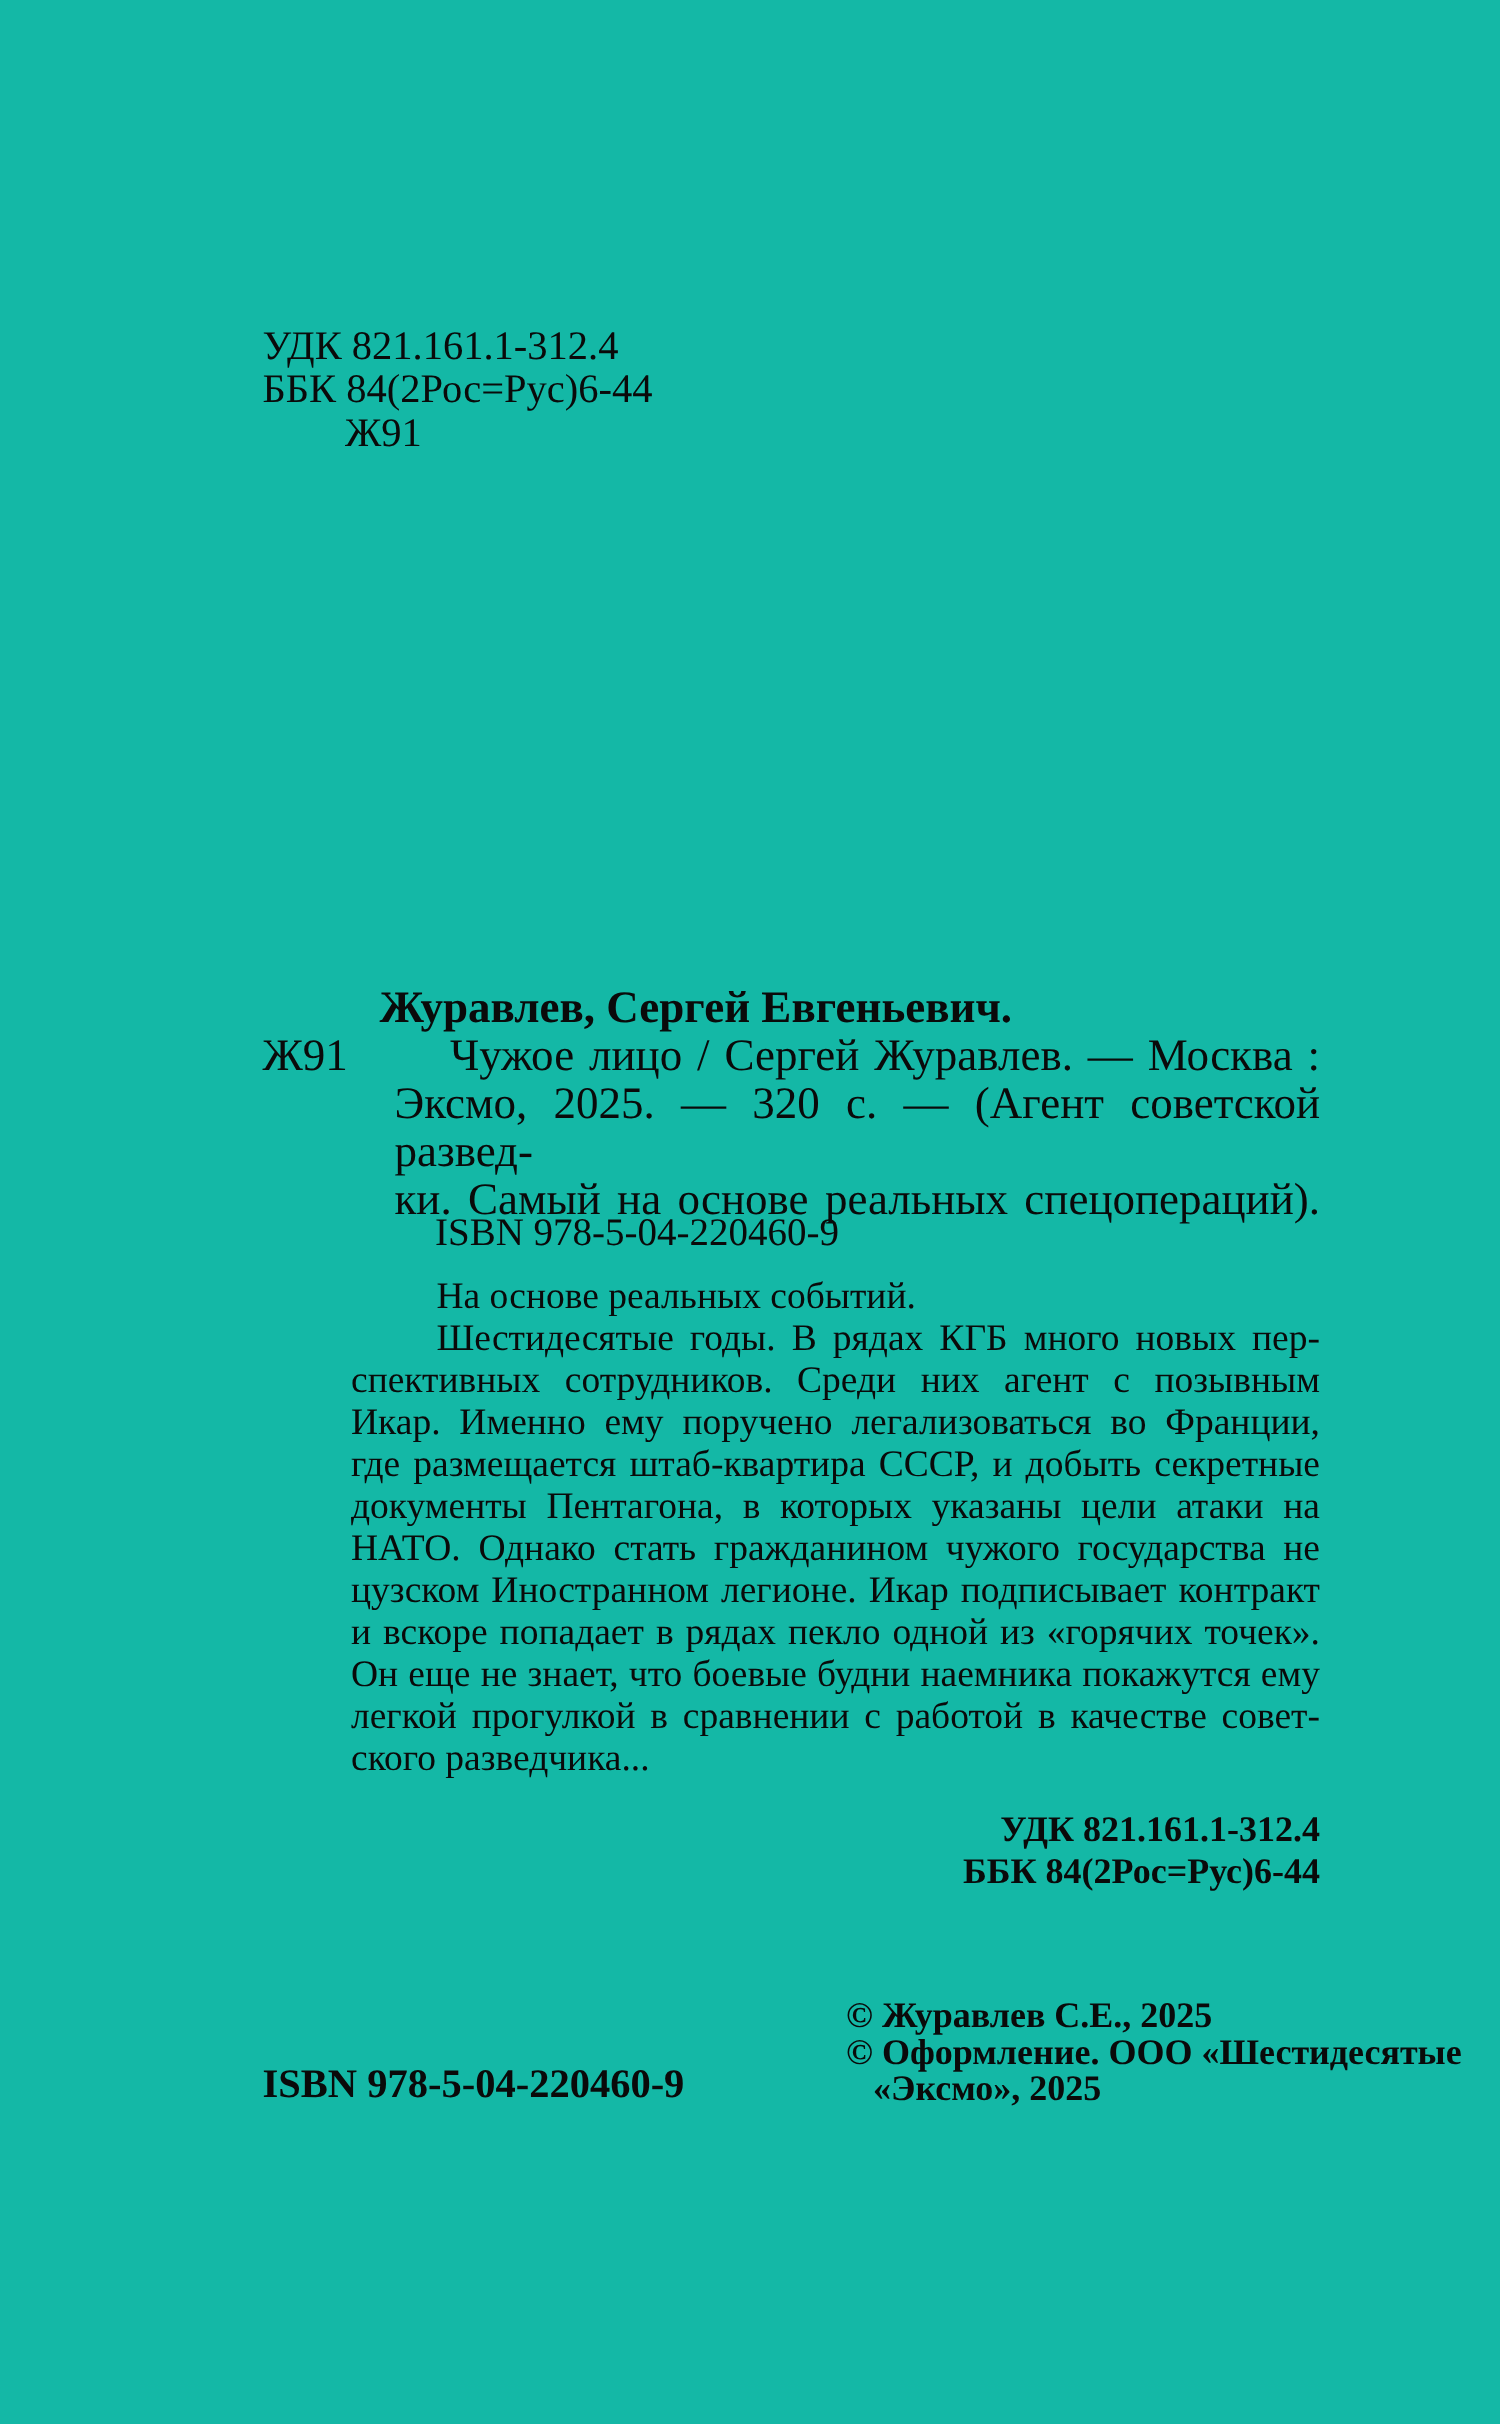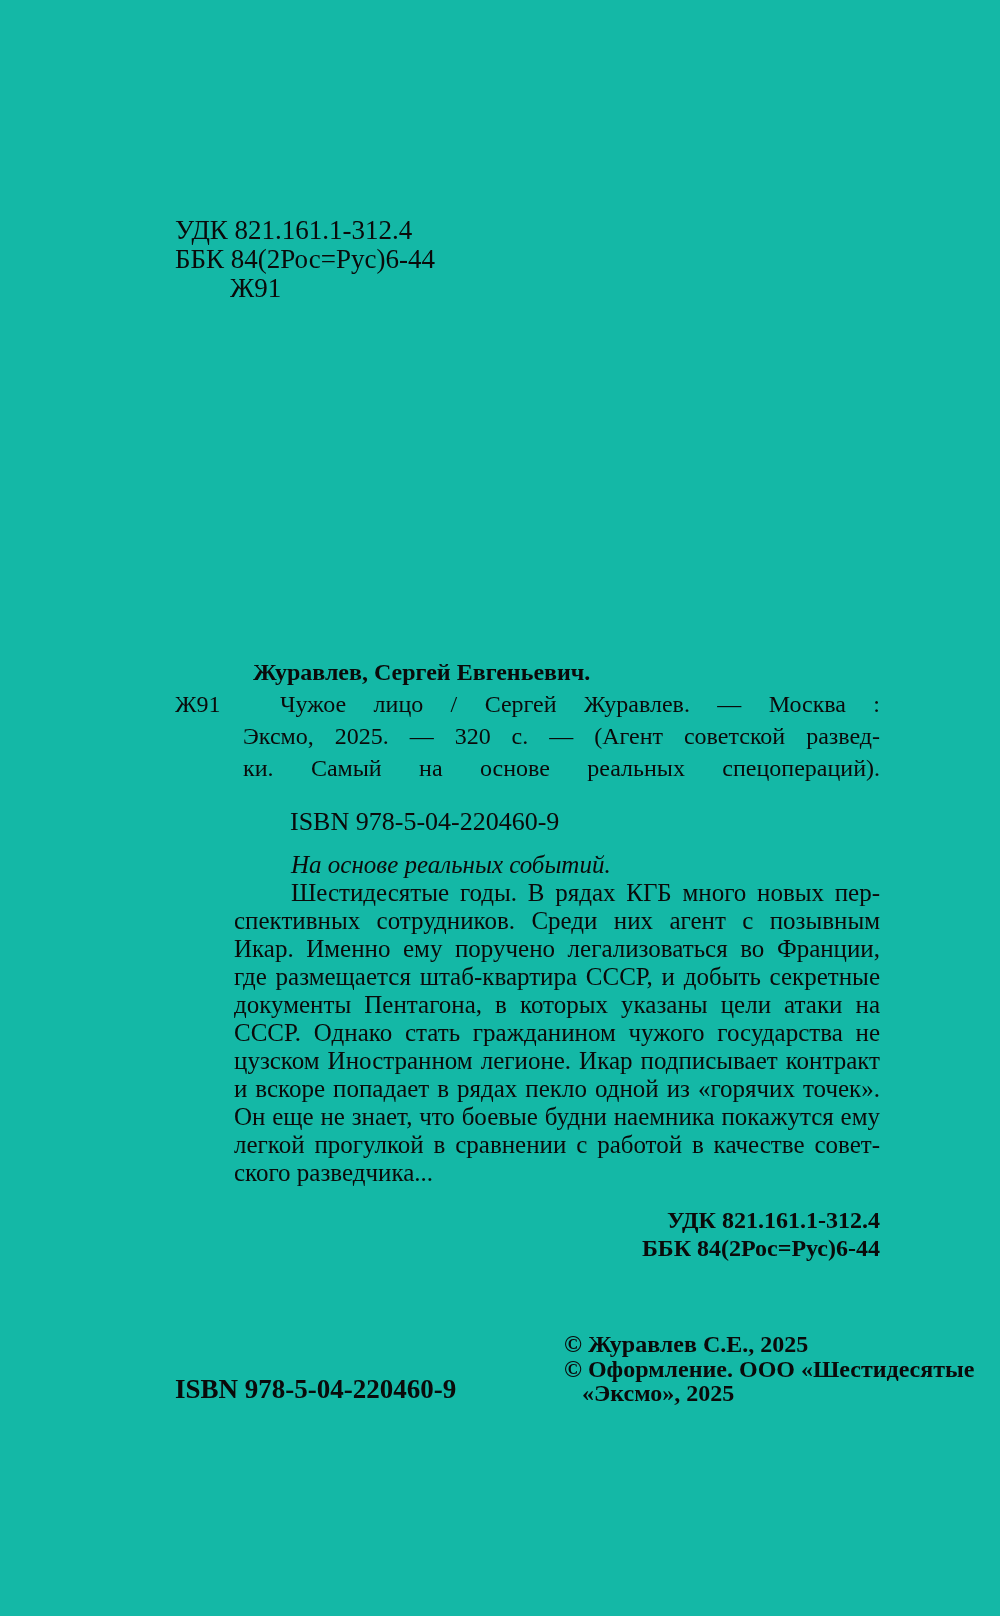"Журавлев, Сергей Евгеньевич." .card { font-size: 24px -> 30px }
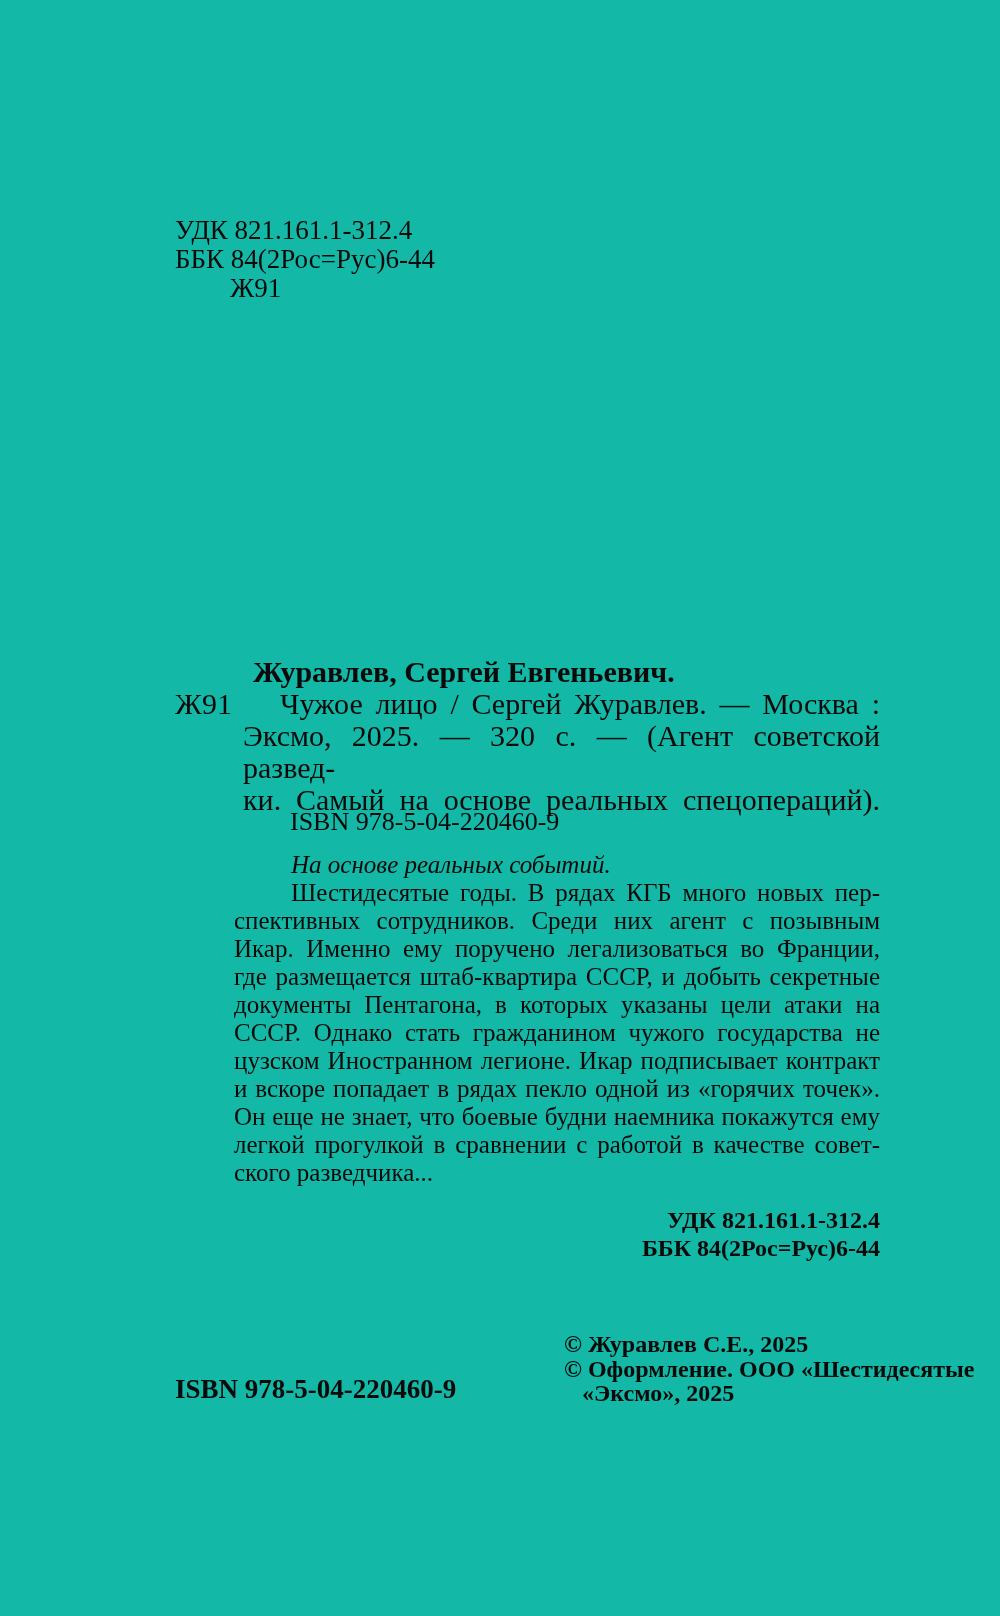"Чужое лицо / Сергей Журавлев." .card-body { margin-left: 68px -> 88px }
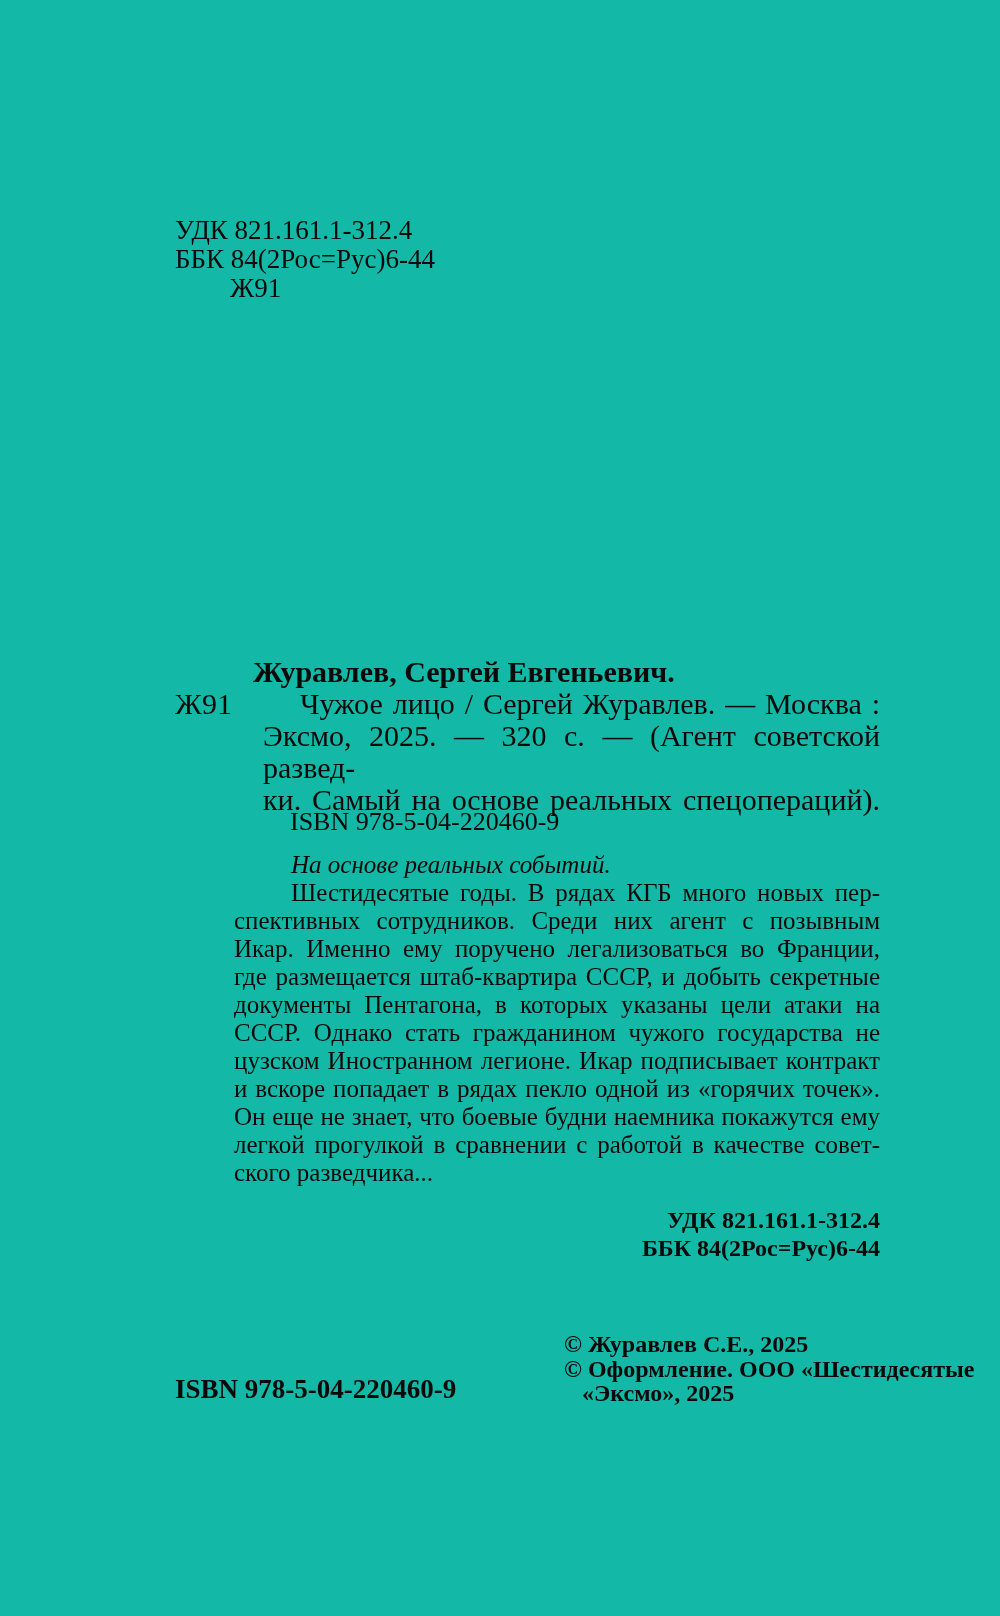"На основе реальных событий." .annotation .tagline { font-style: italic -> none }
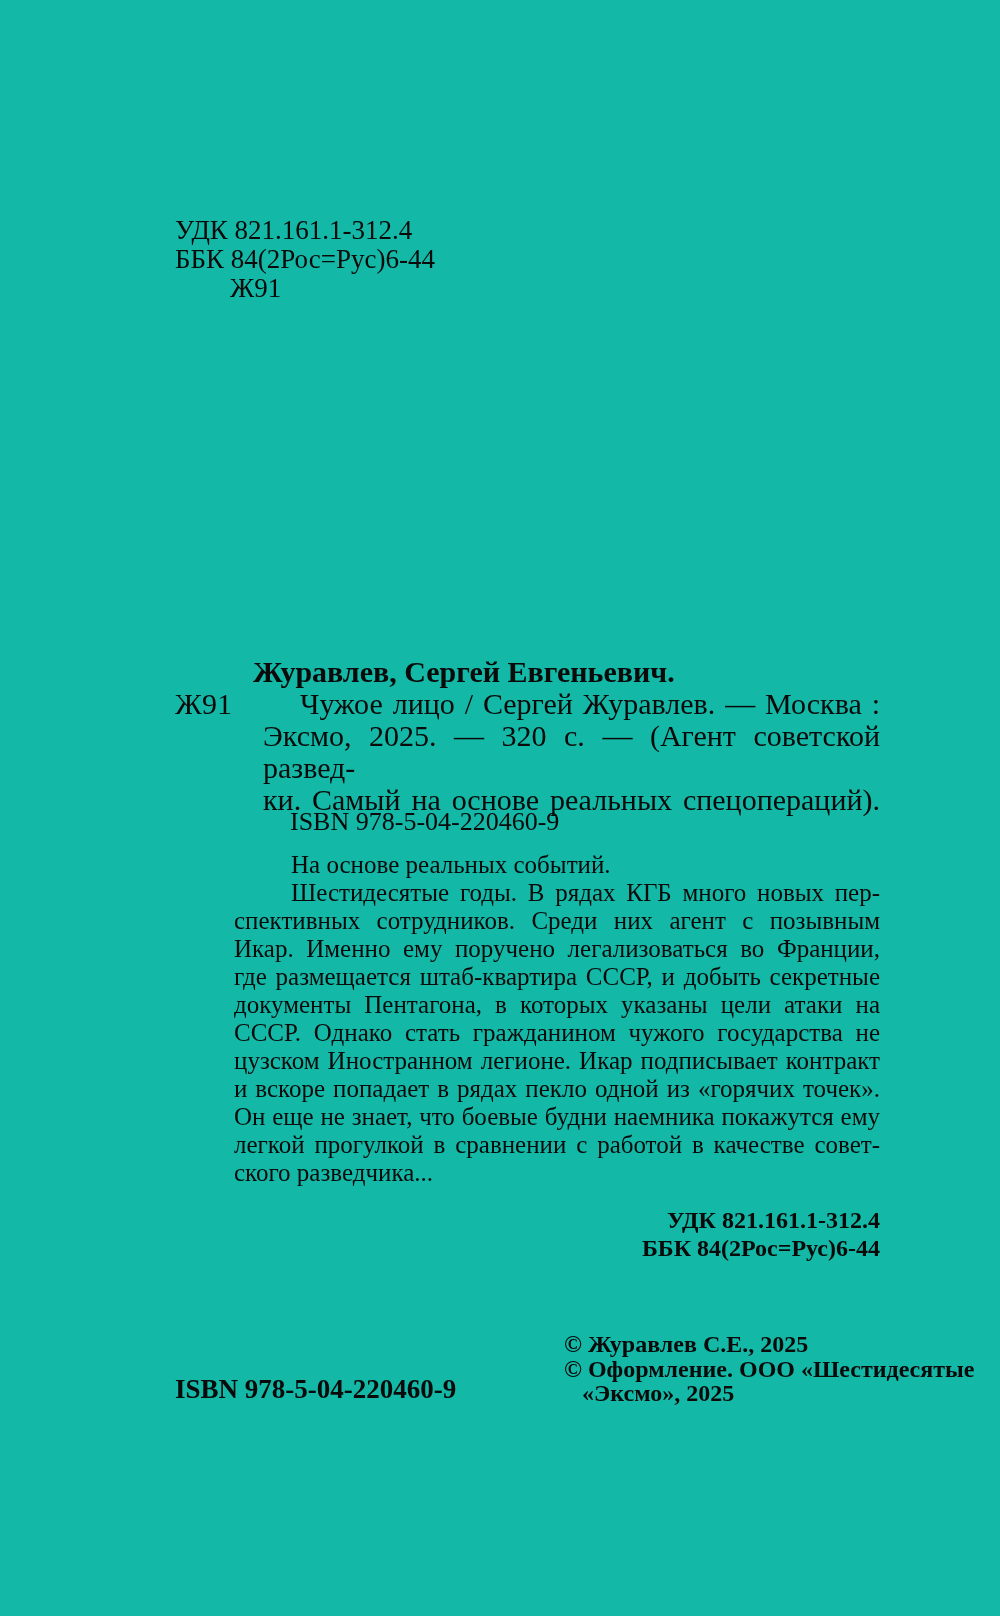"СССР. Однако стать гражданином чужого" div.jline { text: СССР -> НАТО }
